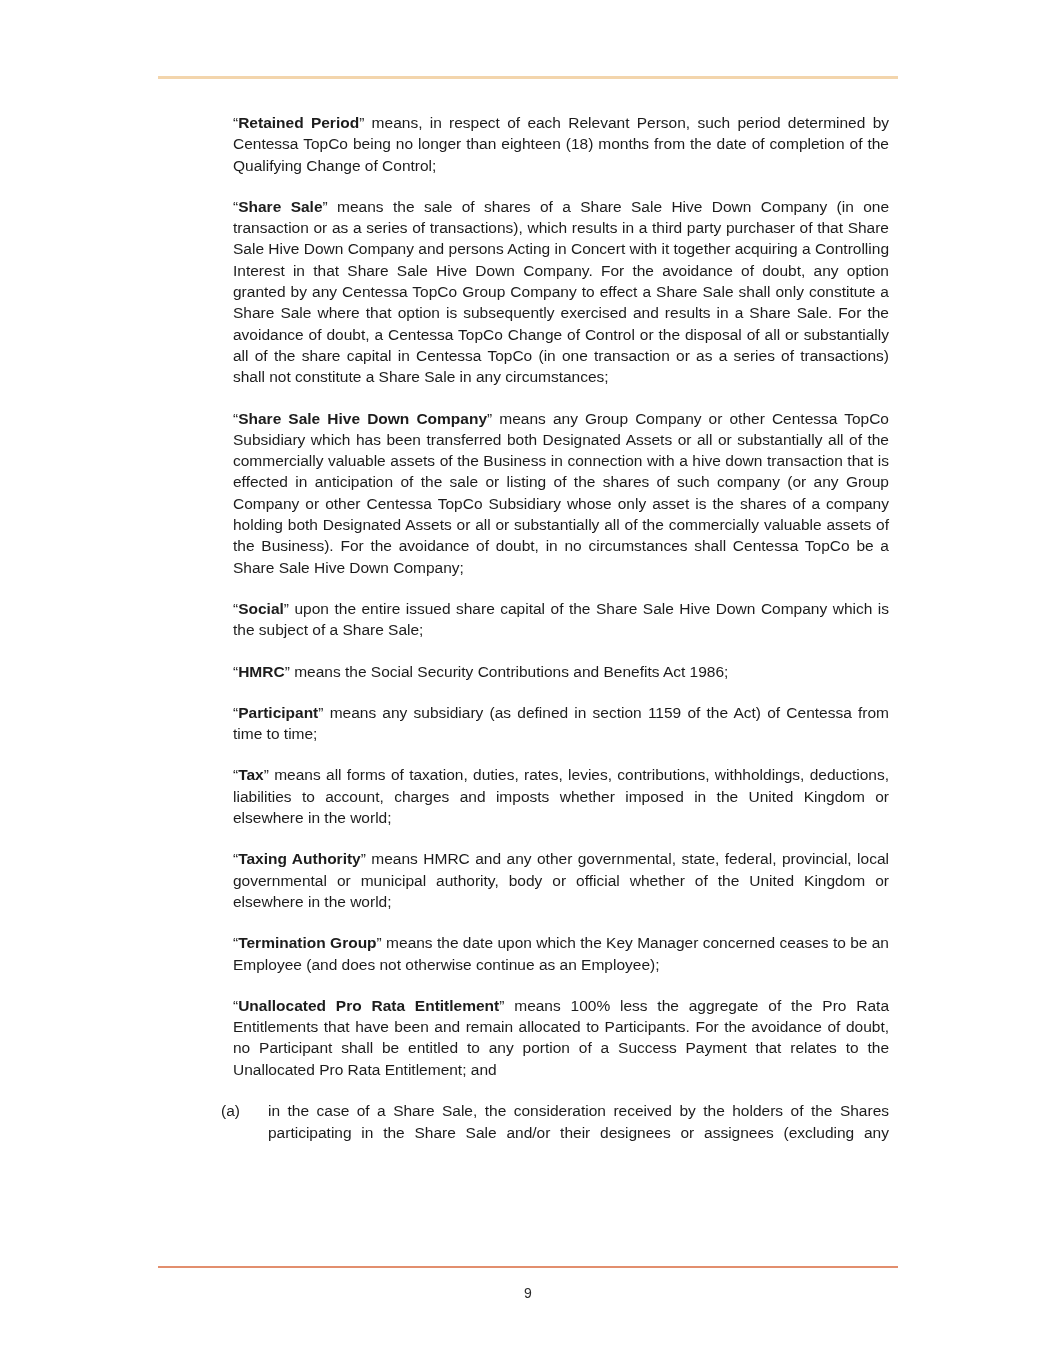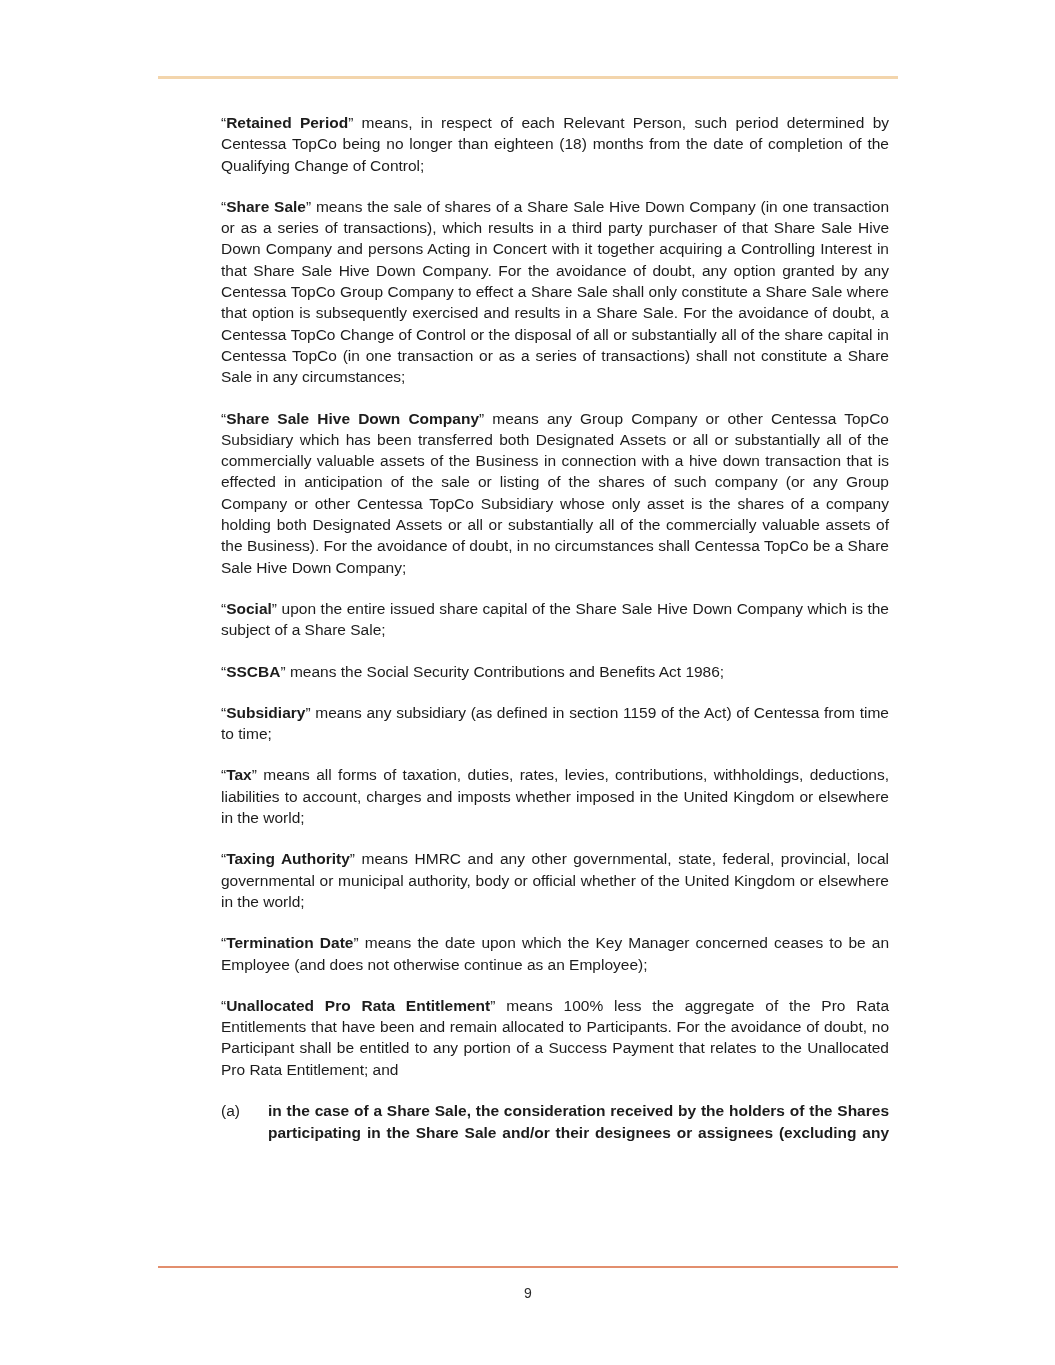"“Retained Period” means, in respect" p.def { margin: 0 0 20px 0 -> 0 0 20px 12px }
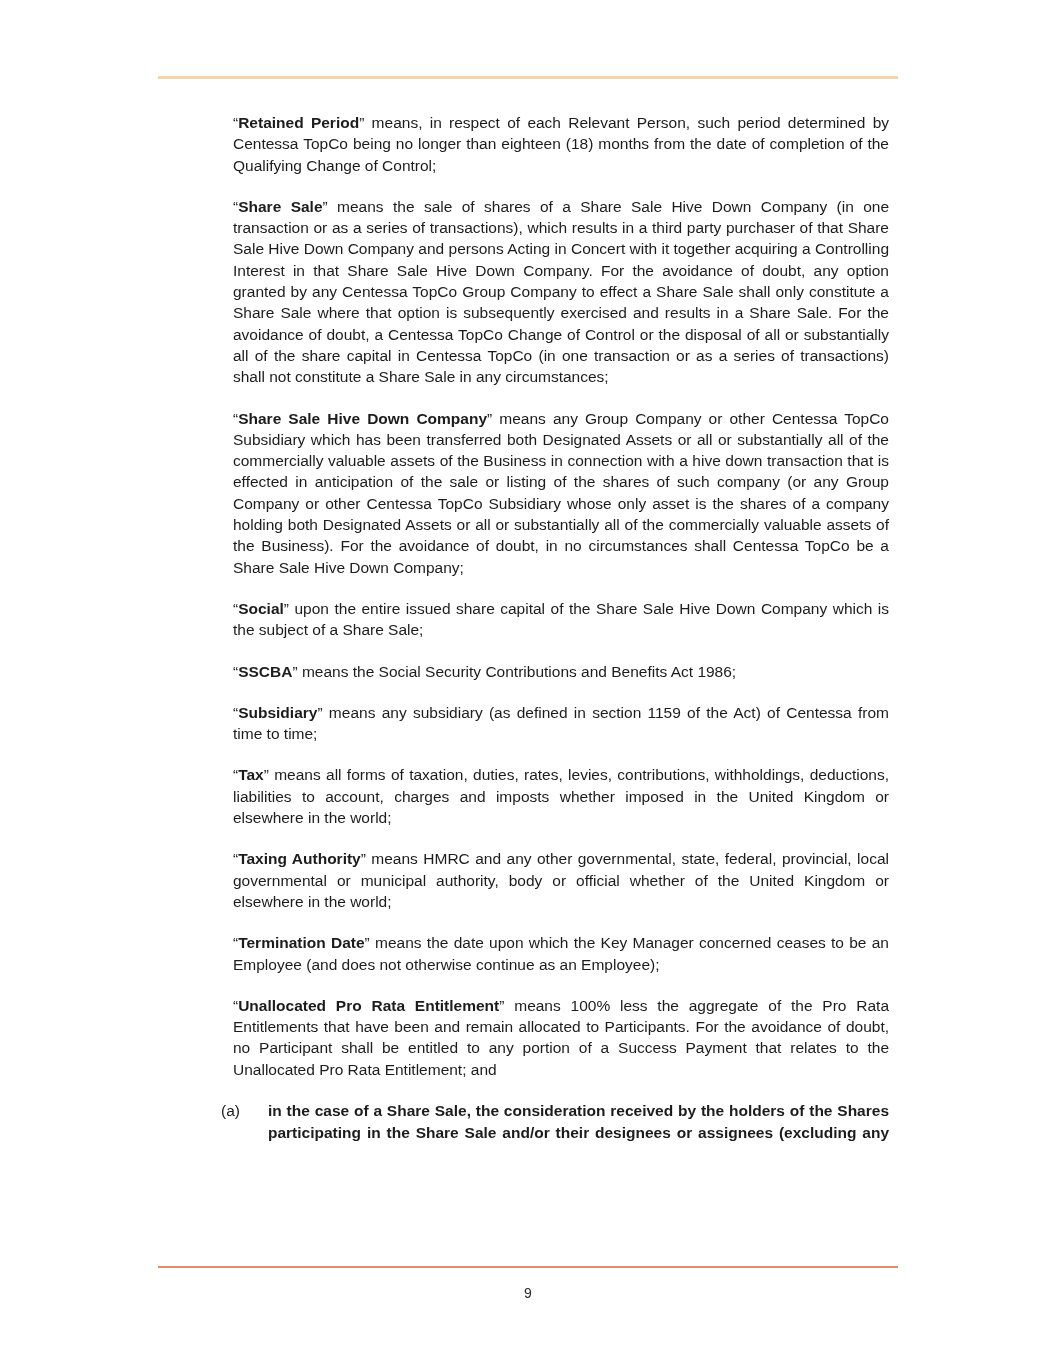"SSCBA" span.term { text: SSCBA -> HMRC }
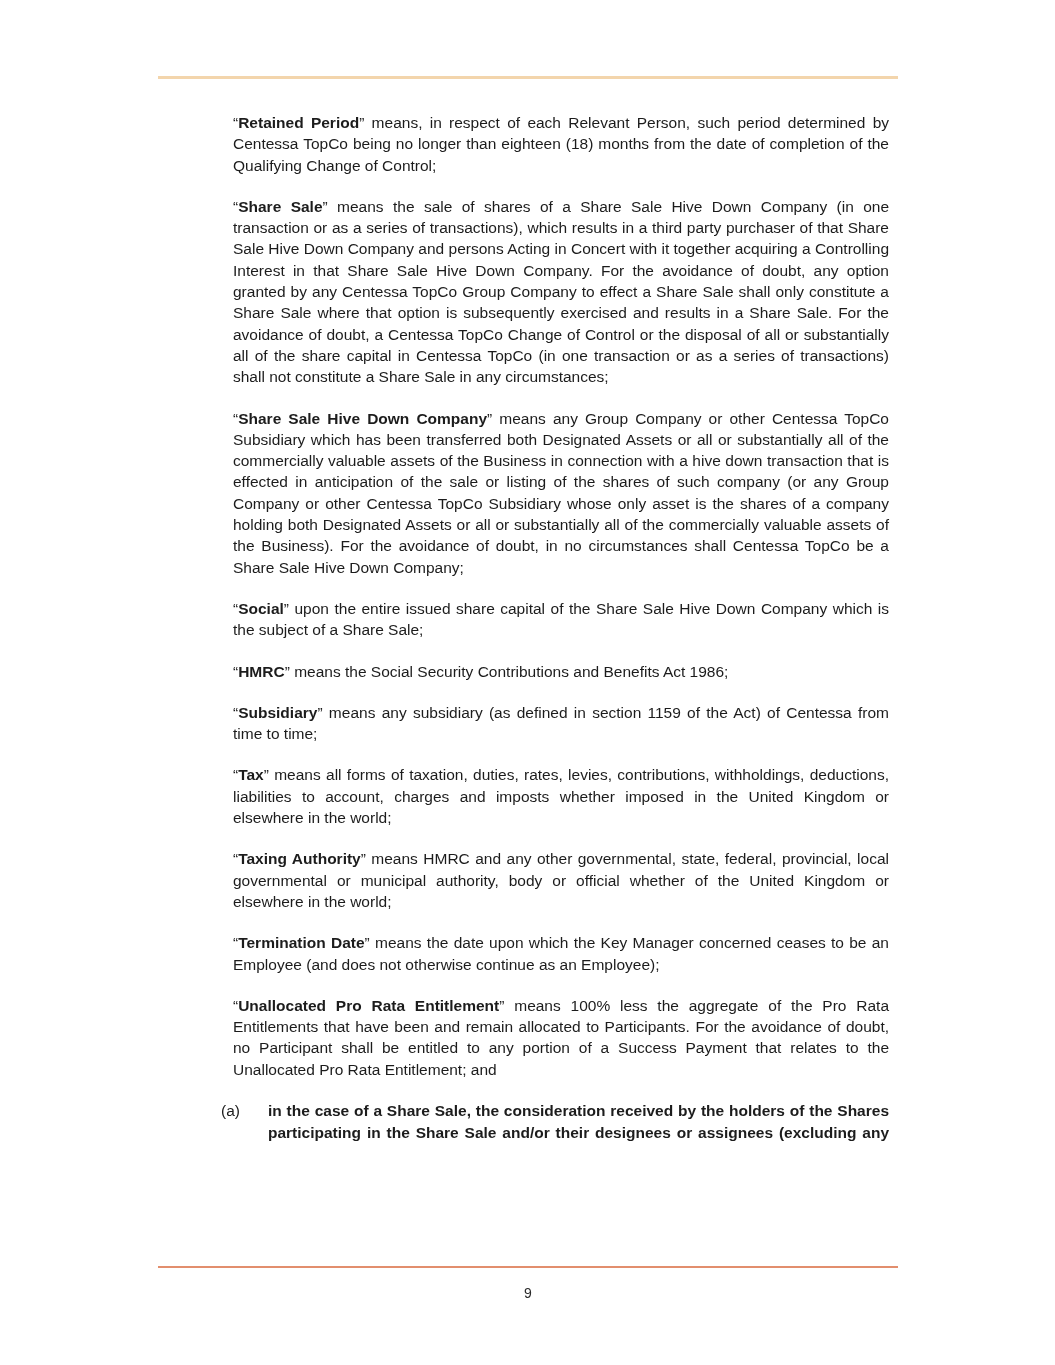"Subsidiary" span.term { text: Subsidiary -> Participant }
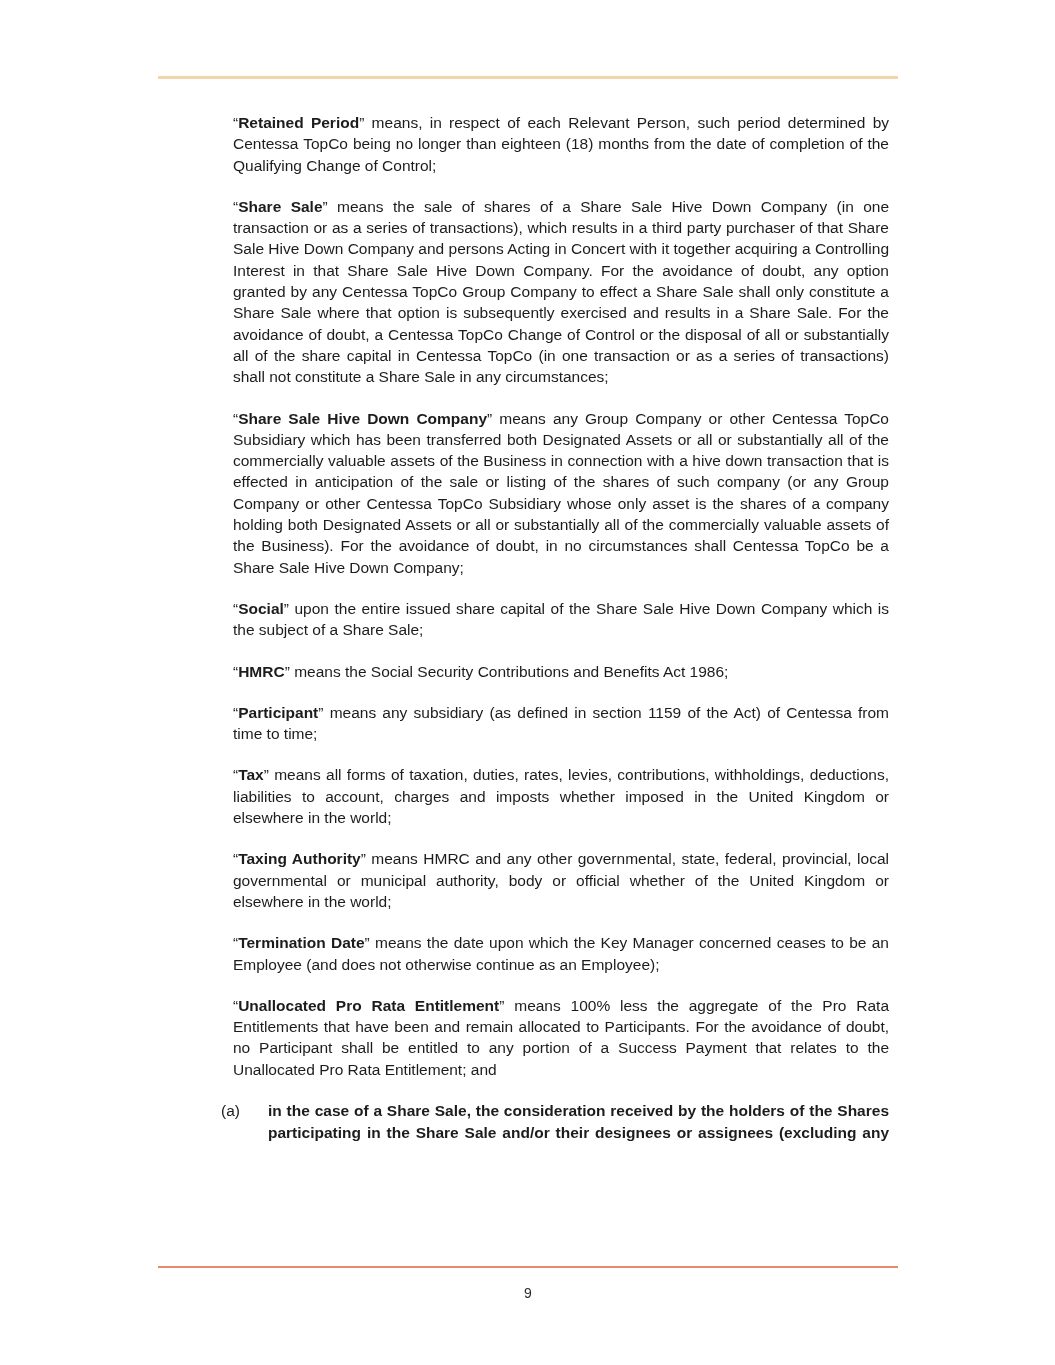"Termination Date" span.term { text: Date -> Group }
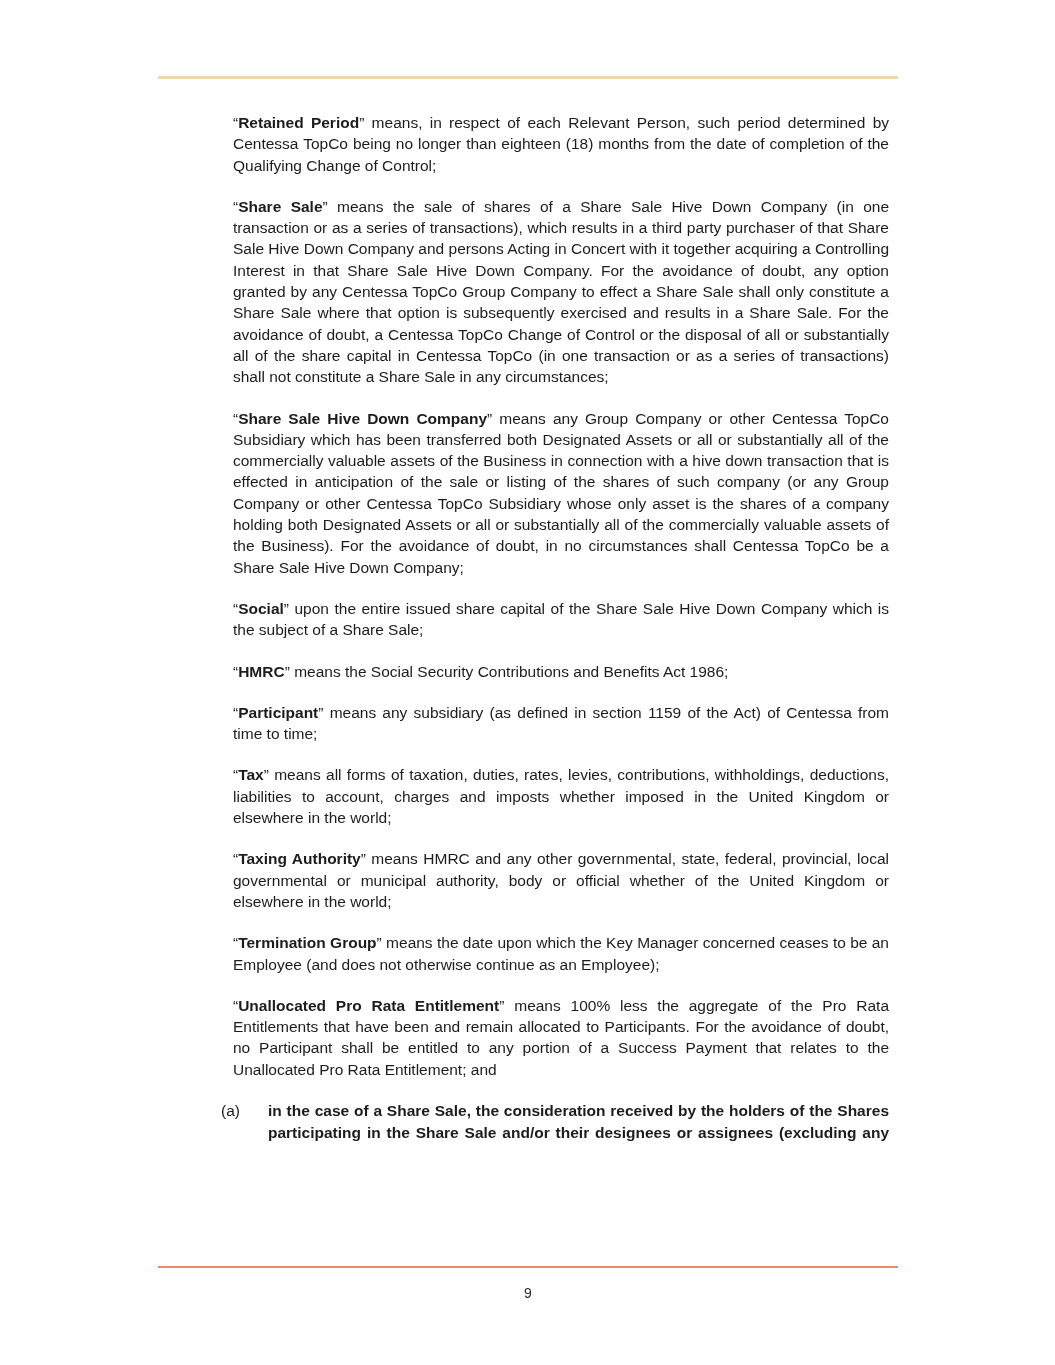"in the case of a" .clause .clause-text { font-weight: bold -> none }
